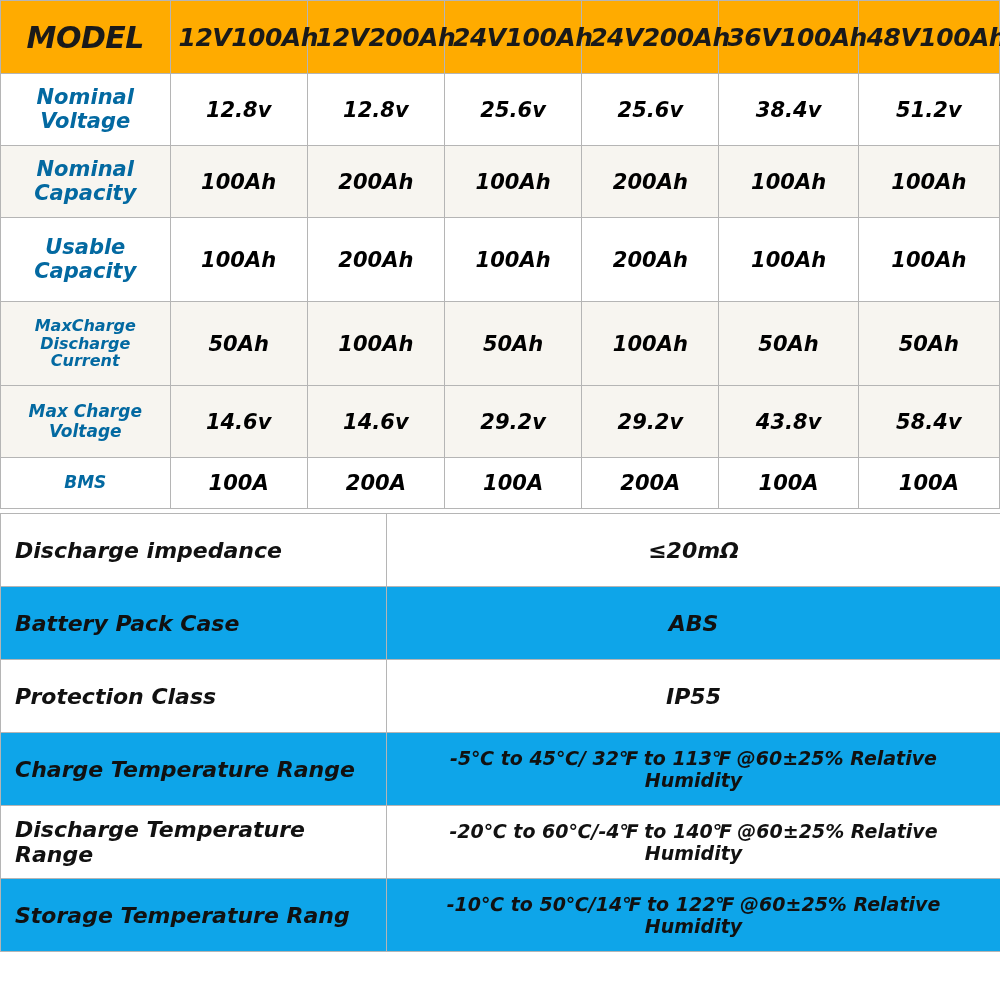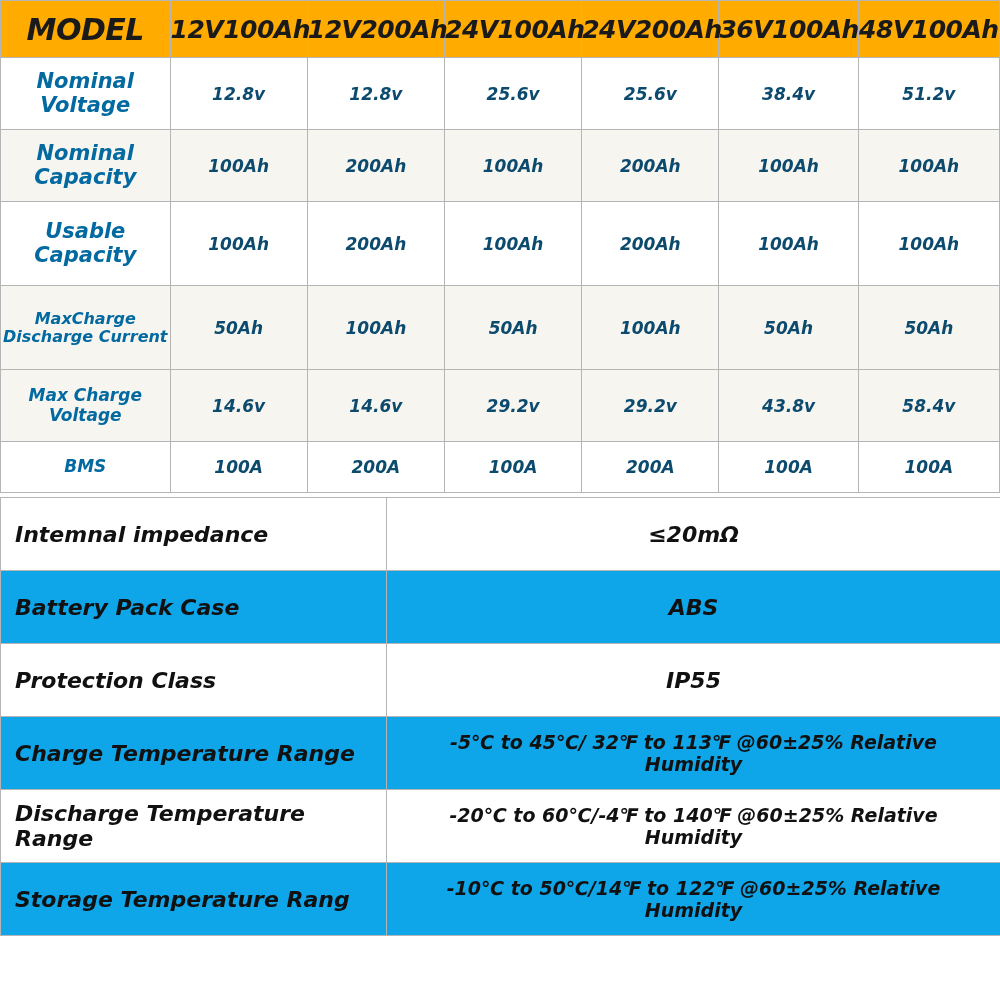"MODEL" table.spec-table td, table.spec-table th { padding: 0 -> 8px }
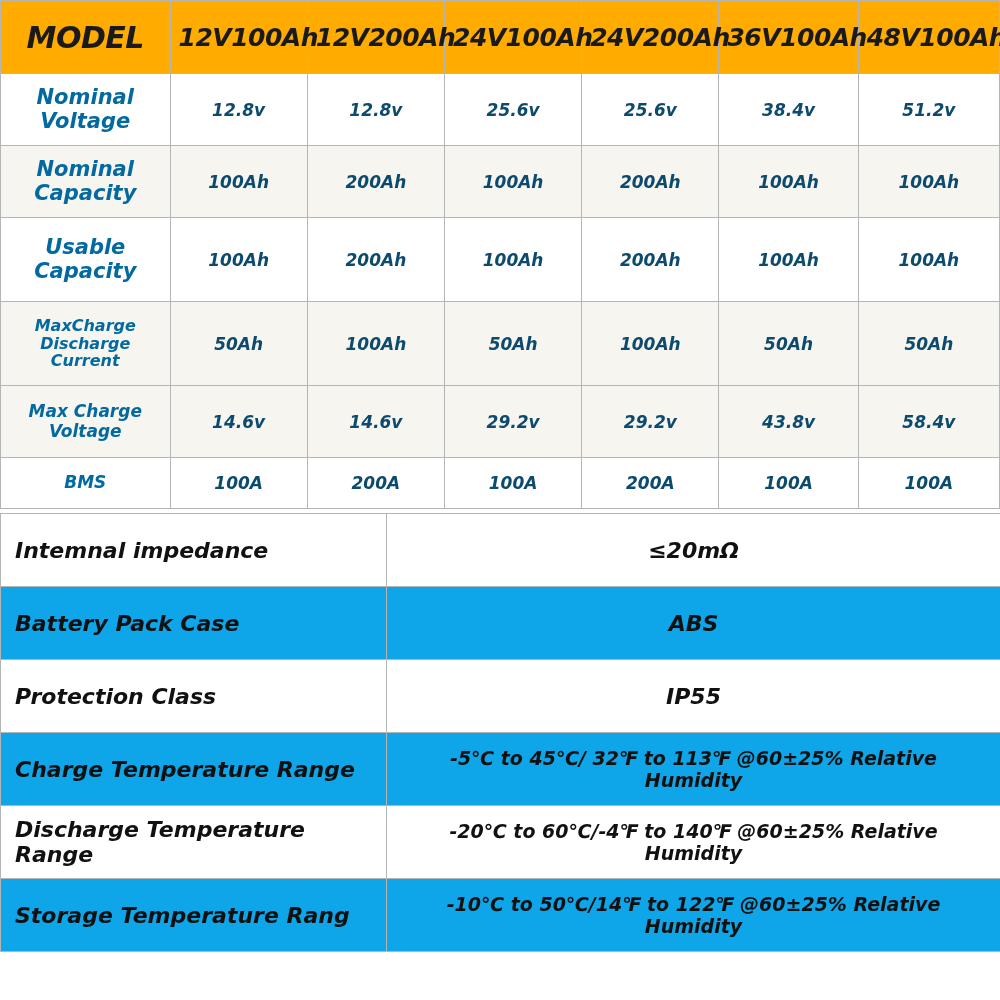"12.8v" .val-cell { color: #0c4a6e -> #000000; font-size: 17px -> 21px }
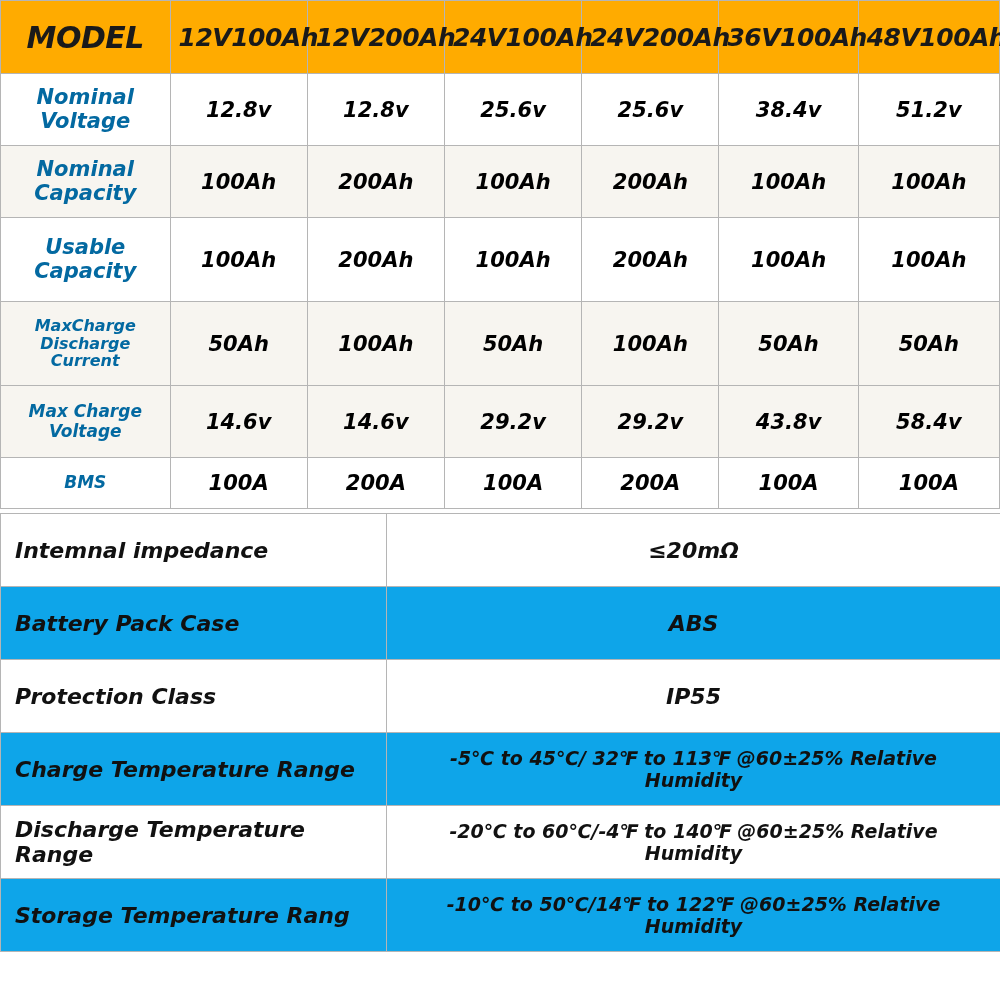"Intemnal impedance" td.gen-label { text: Intemnal -> Discharge }
